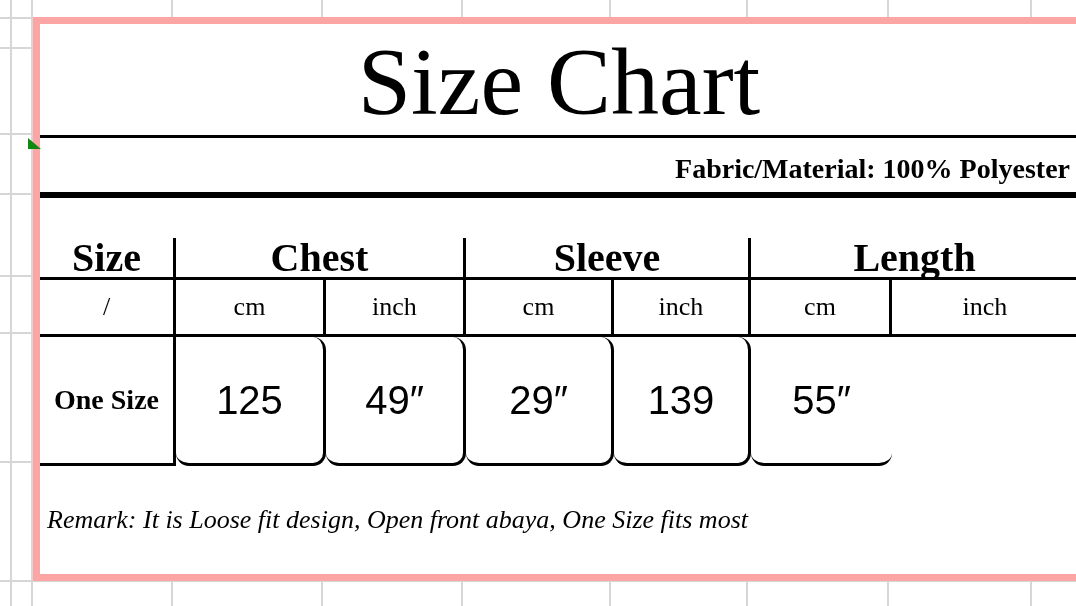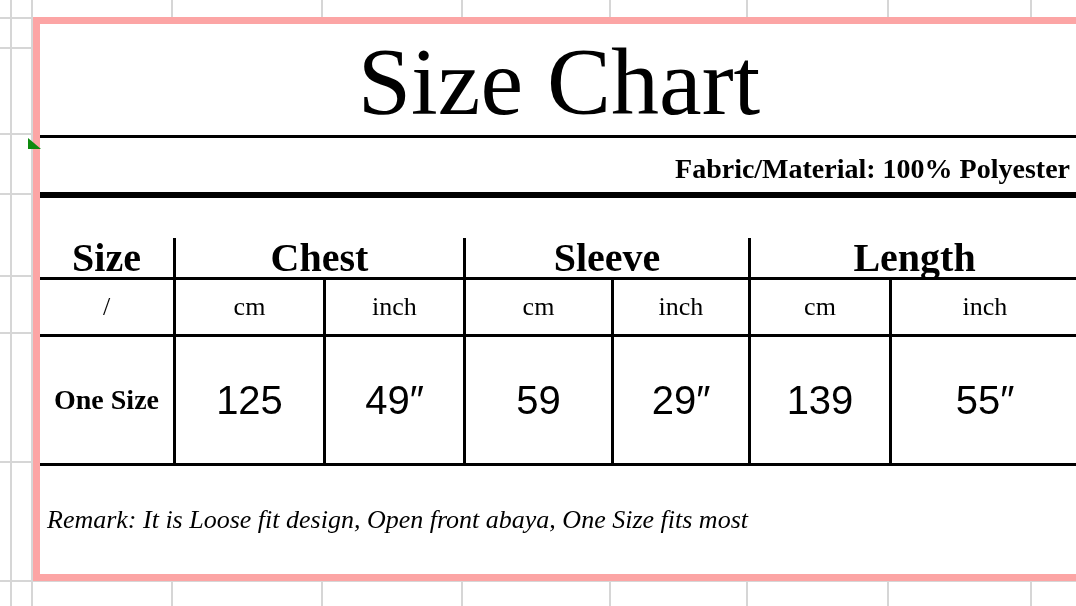"125" .num-cell { border-radius: none -> 13px }
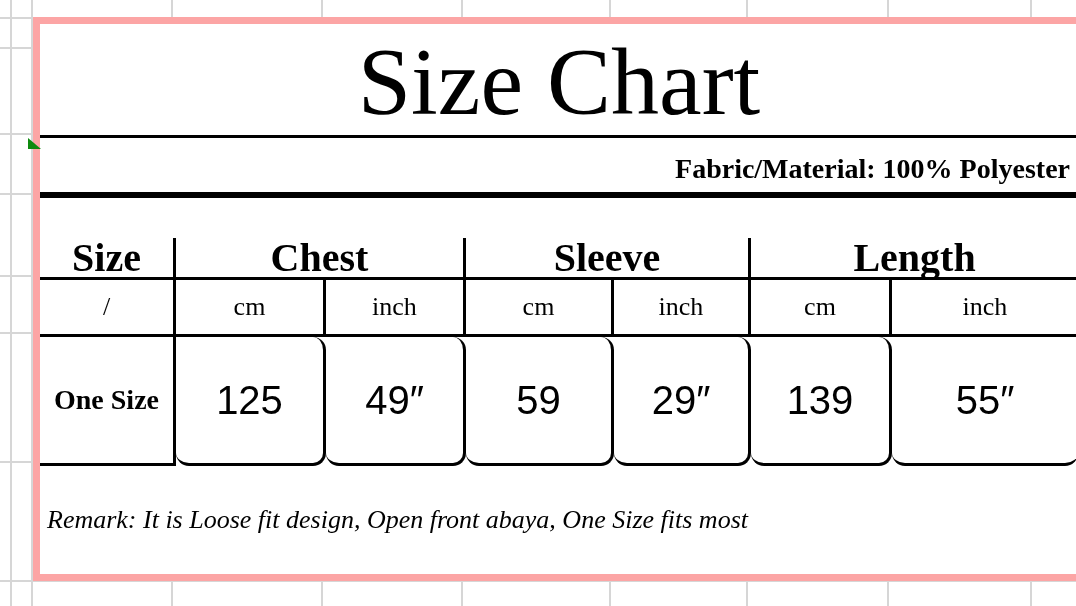"59" div.cell { html: <div>59</div> -> none }
